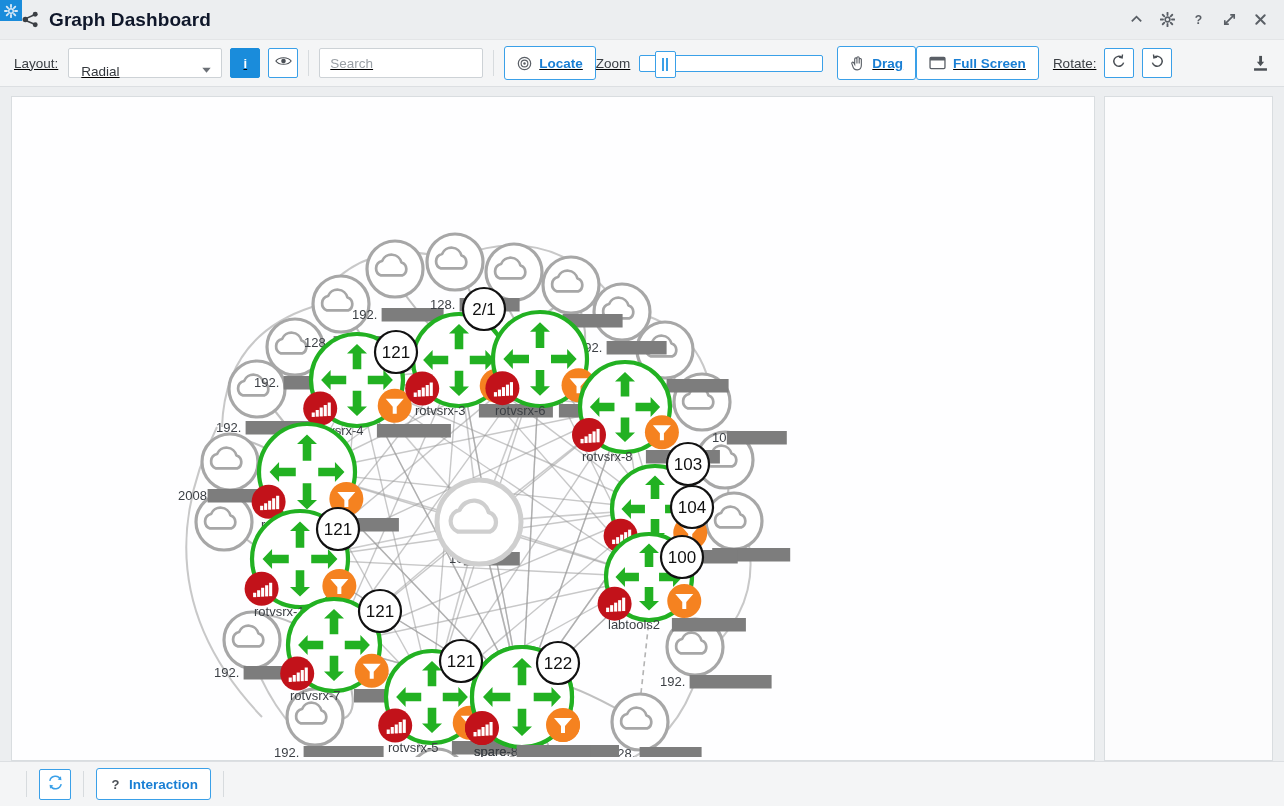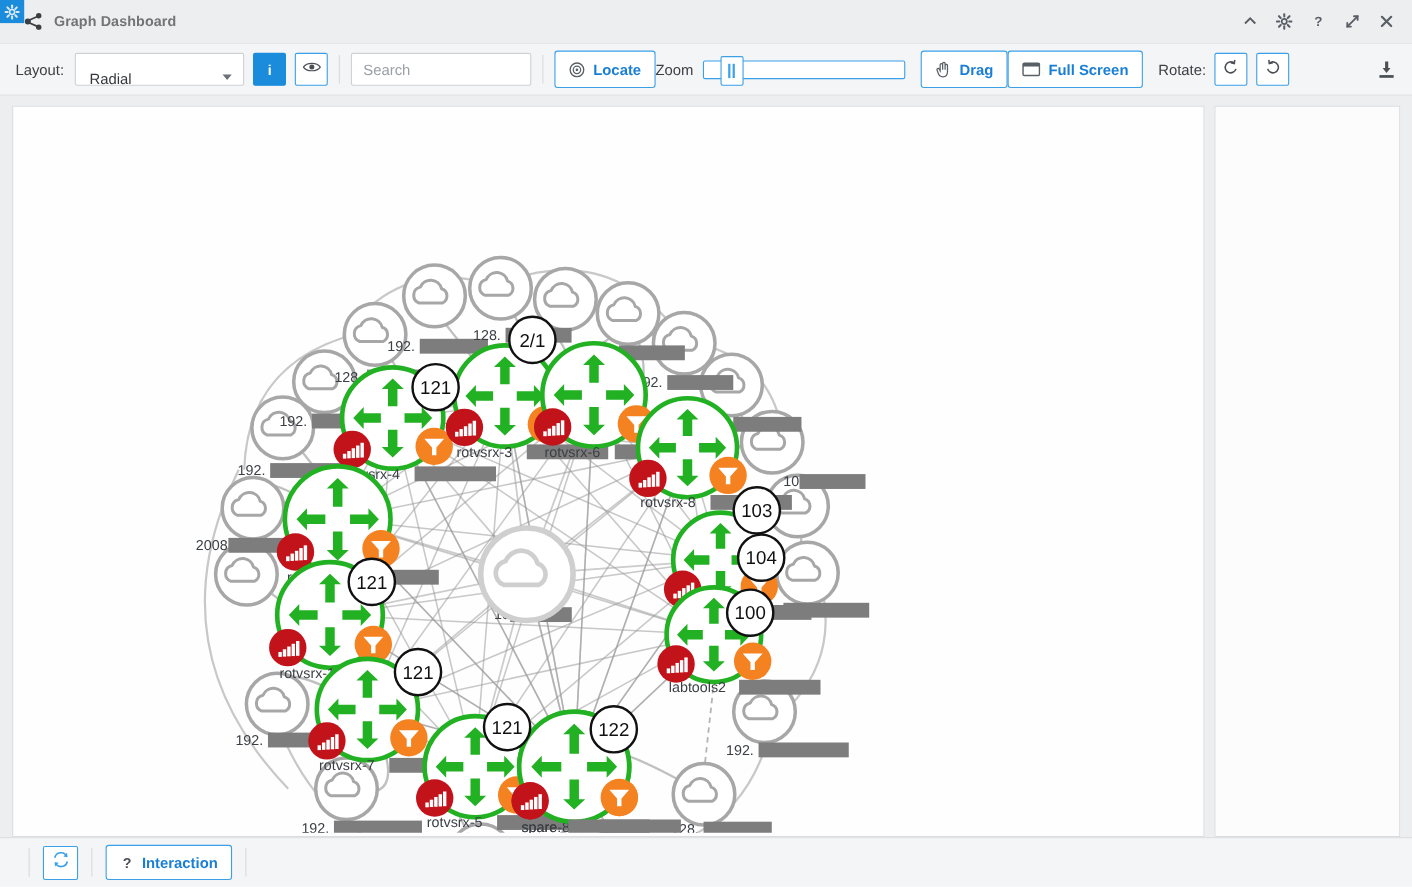"Graph Dashboard" .title-text { color: #737373 -> #0f172a; font-size: 13px -> 19px }
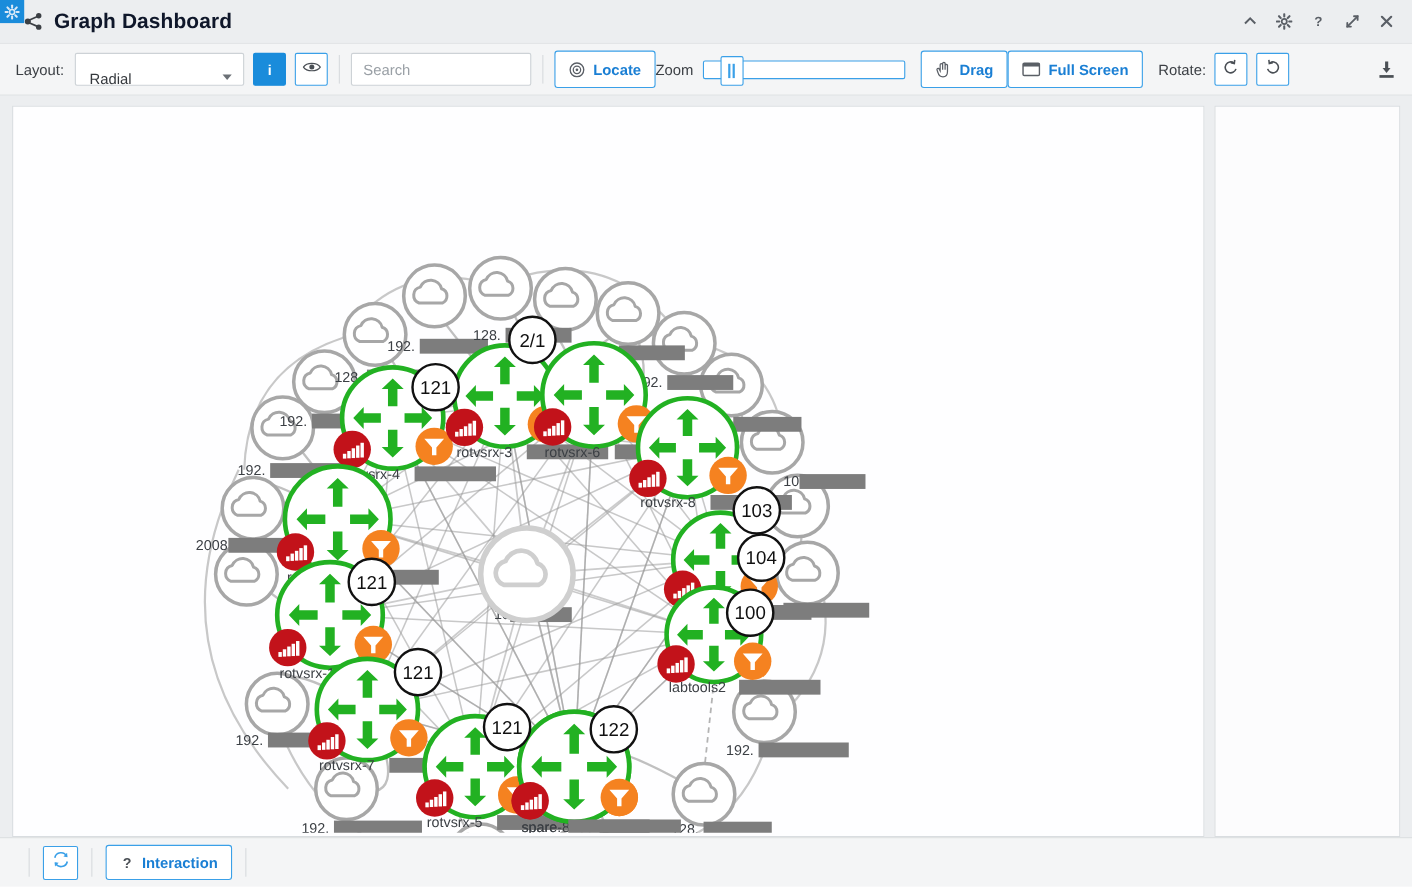"Layout:" .toolbar { text-decoration: none -> underline }
